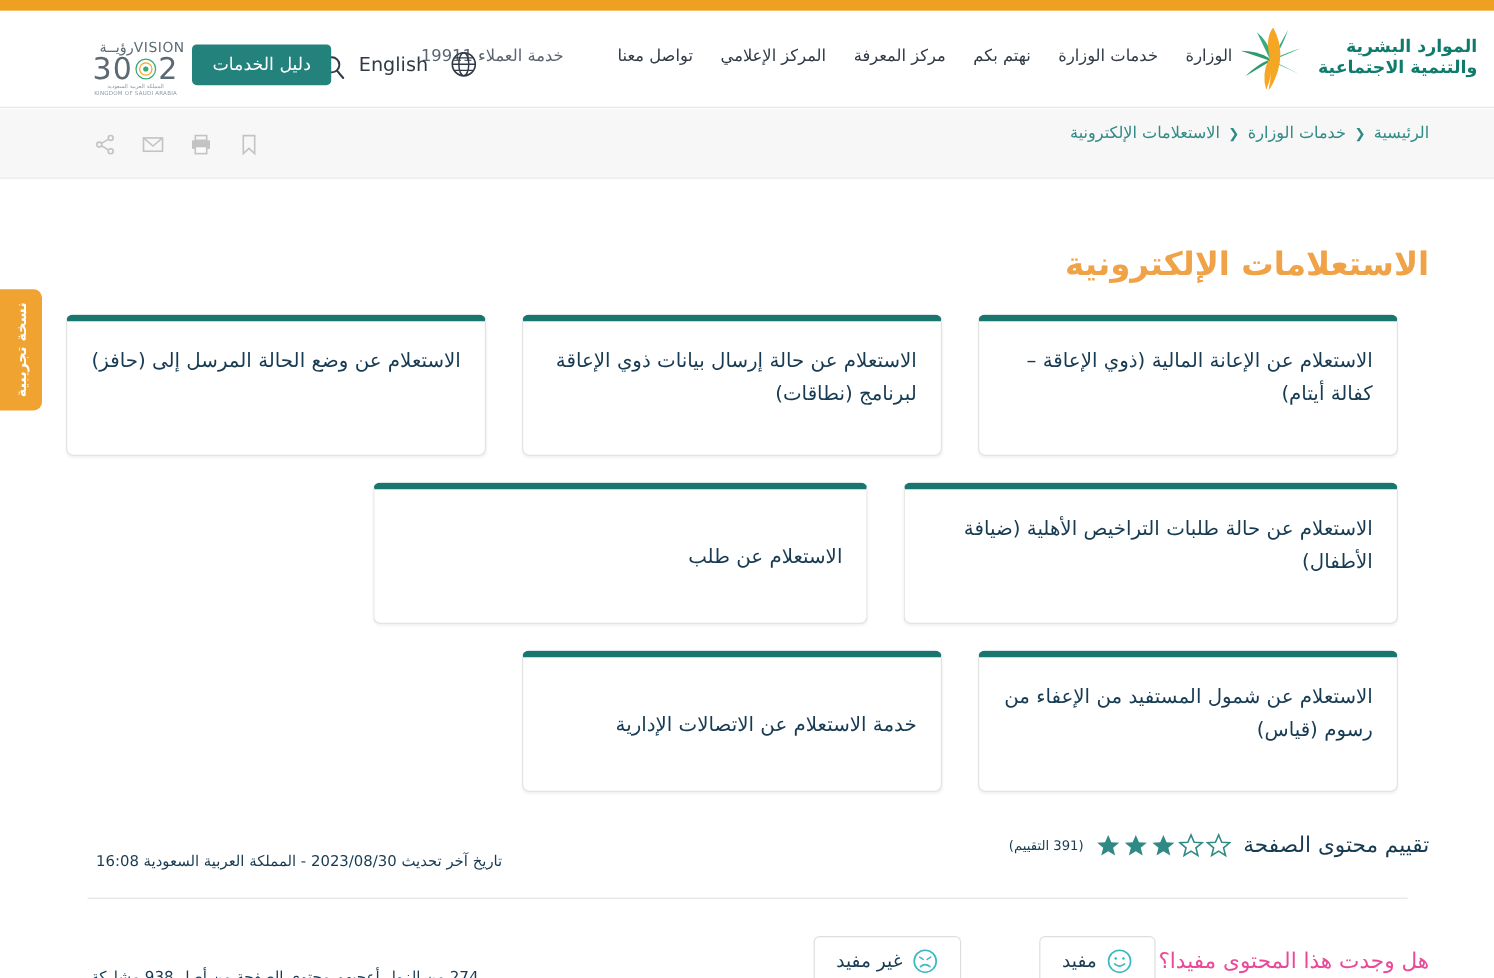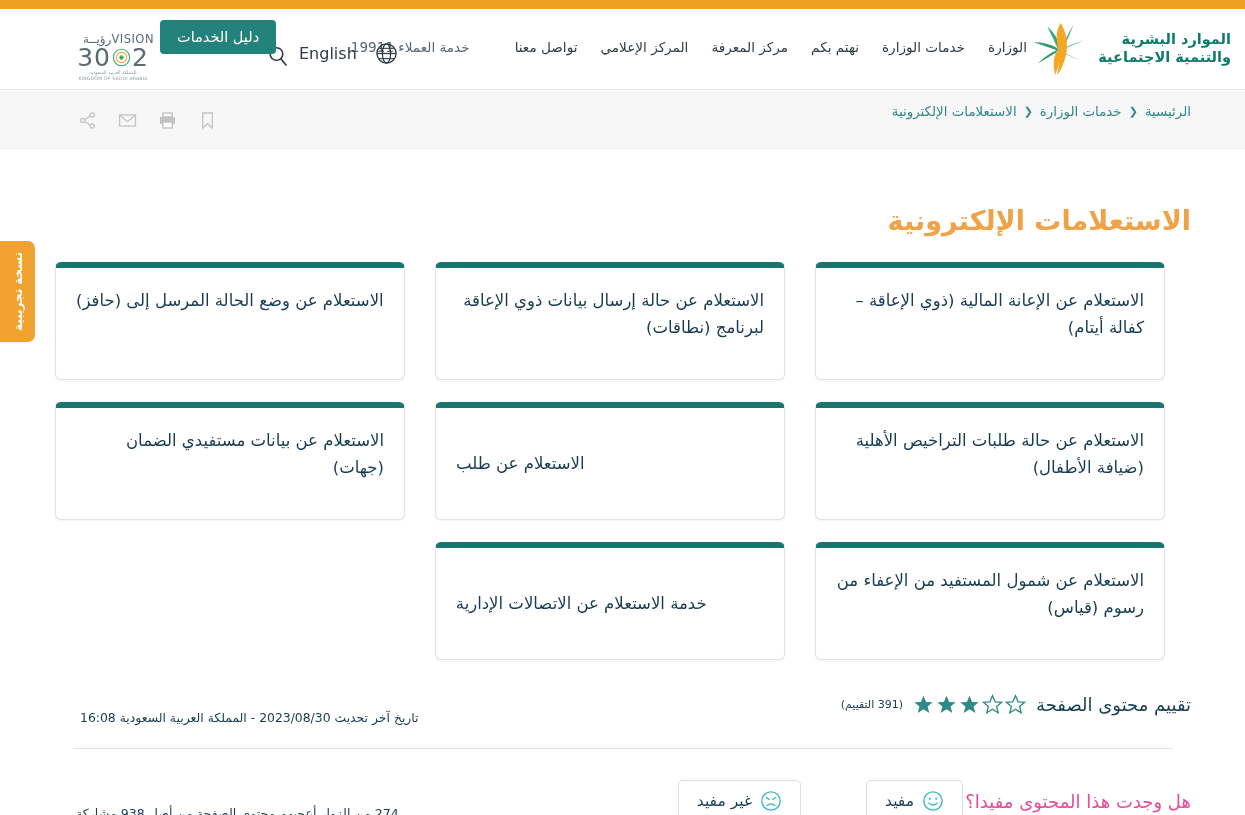"دليل الخدمات" .services-guide-btn { top: 11px -> 28px }
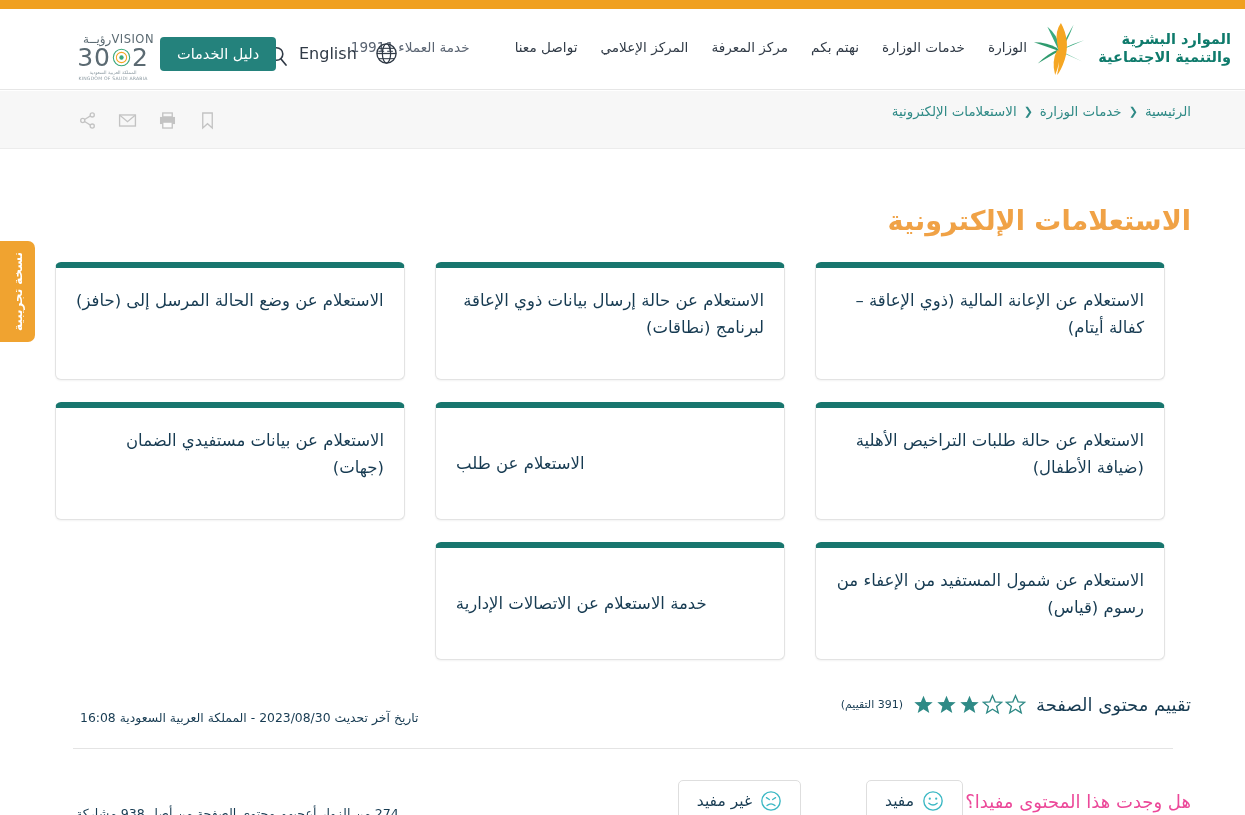"الاستعلام عن وضع الحالة المرسل" .card { justify-content: flex-end -> flex-start }
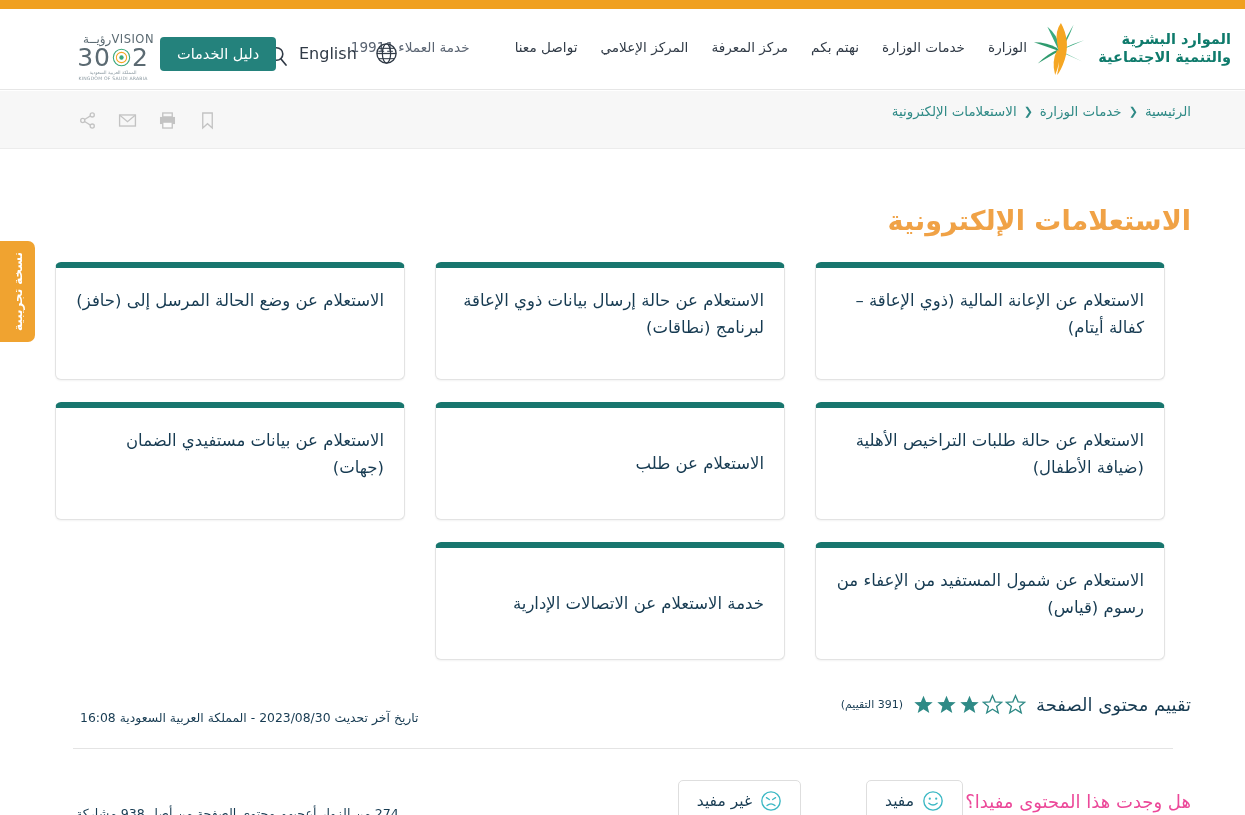"الاستعلام عن بيانات مستفيدي الضمان" div.card { html: <div> <div>الاستعلام عن بيانات مستفيدي الضمان (جهات)</div> </div> -> none }
